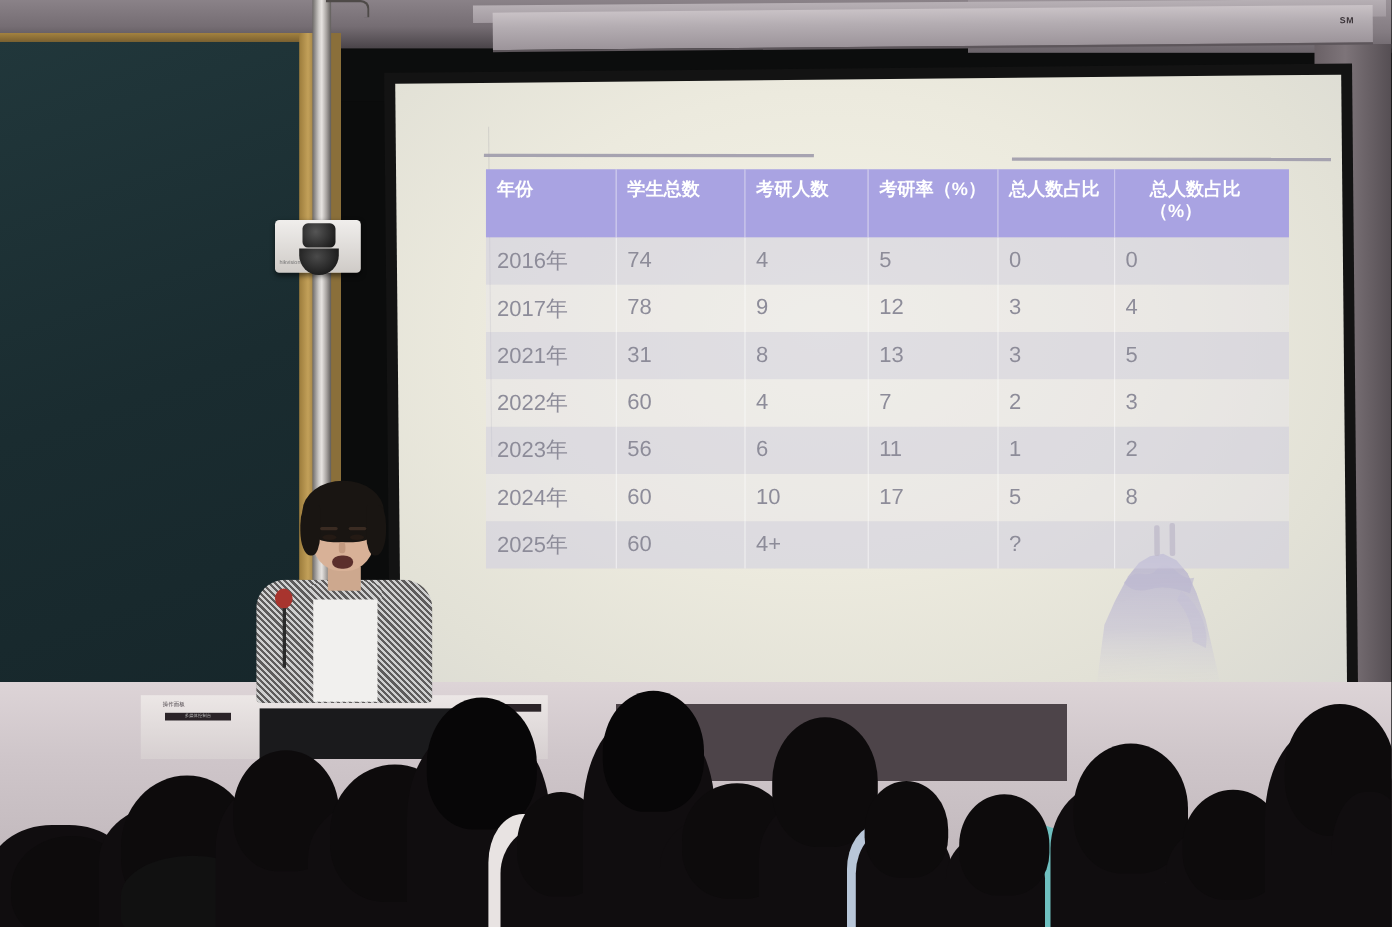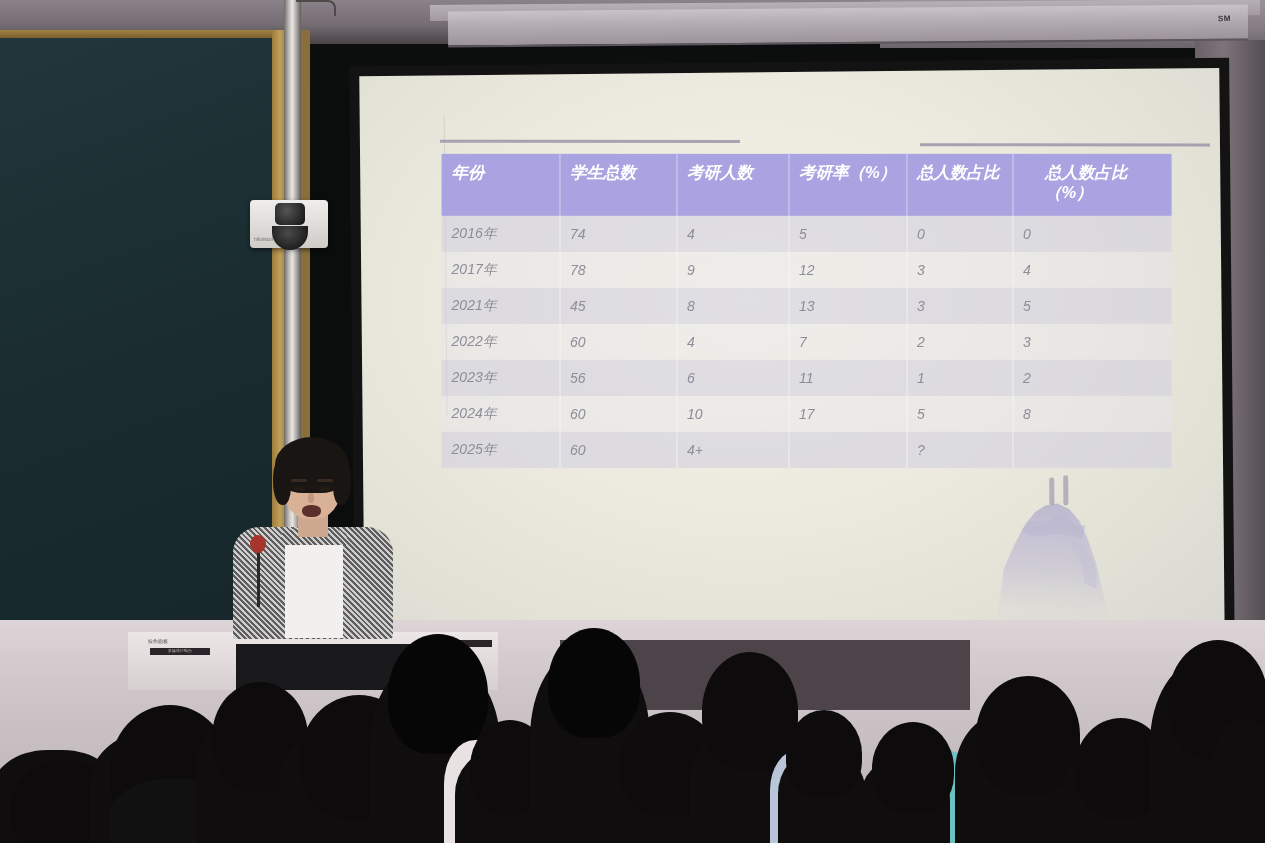"年份" table { font-style: italic -> none }
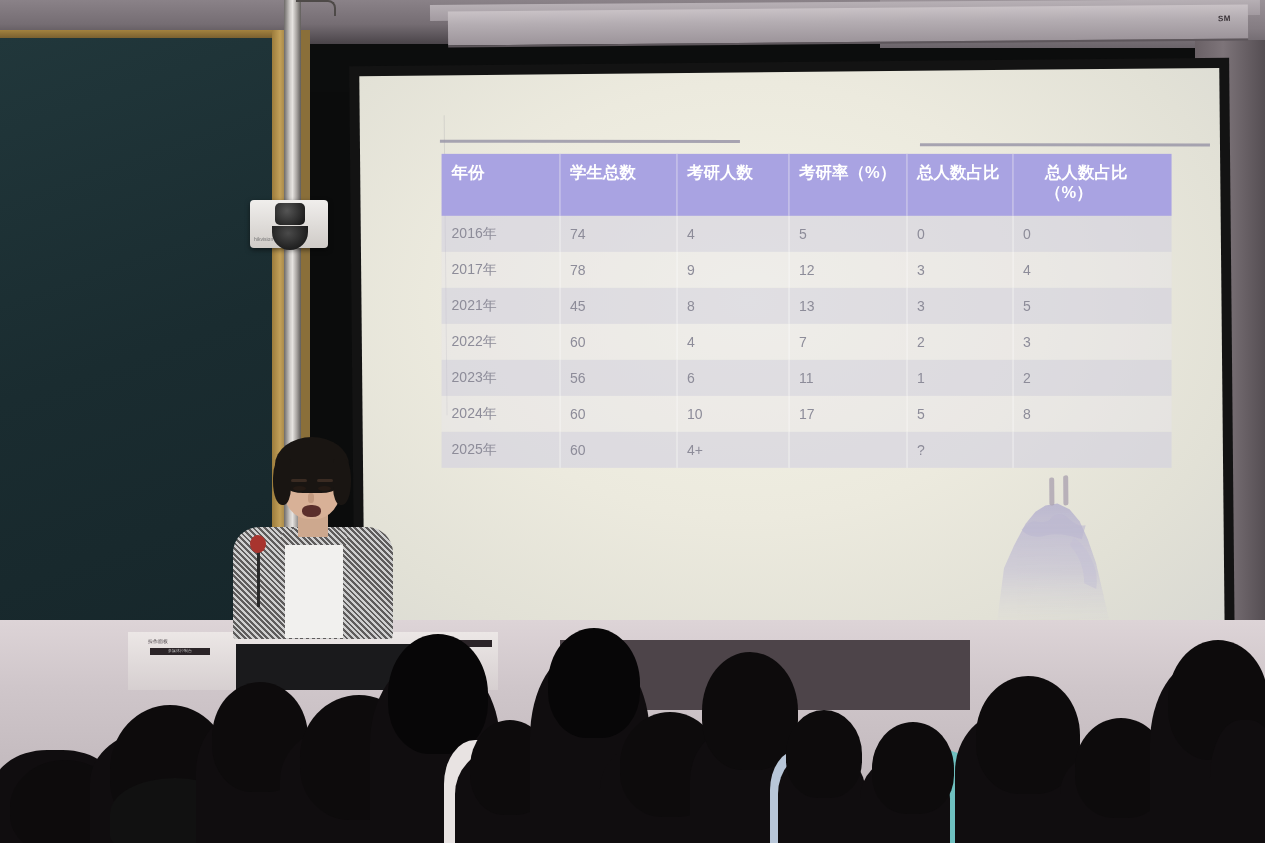"2016年" tbody td { font-size: 14px -> 20px }
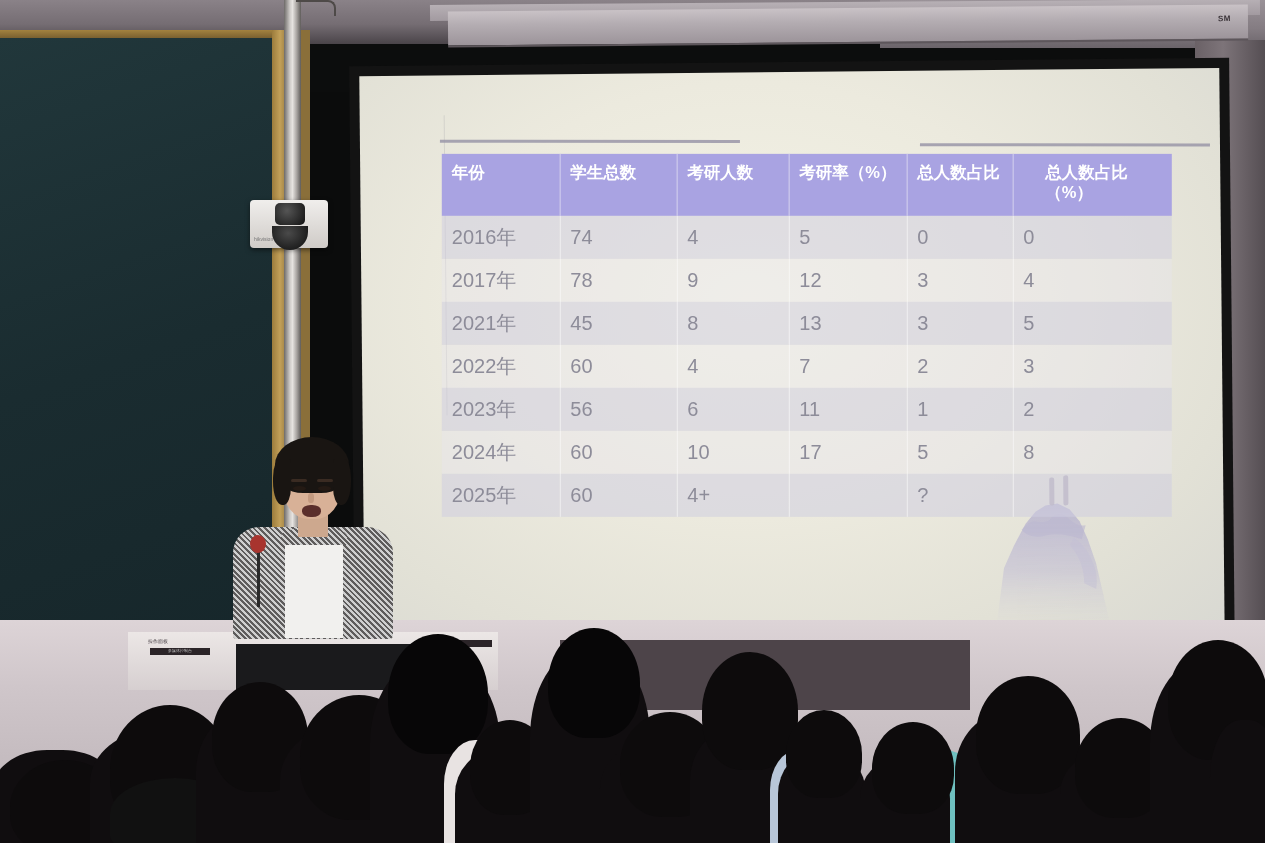"45" td { text: 45 -> 31 }
